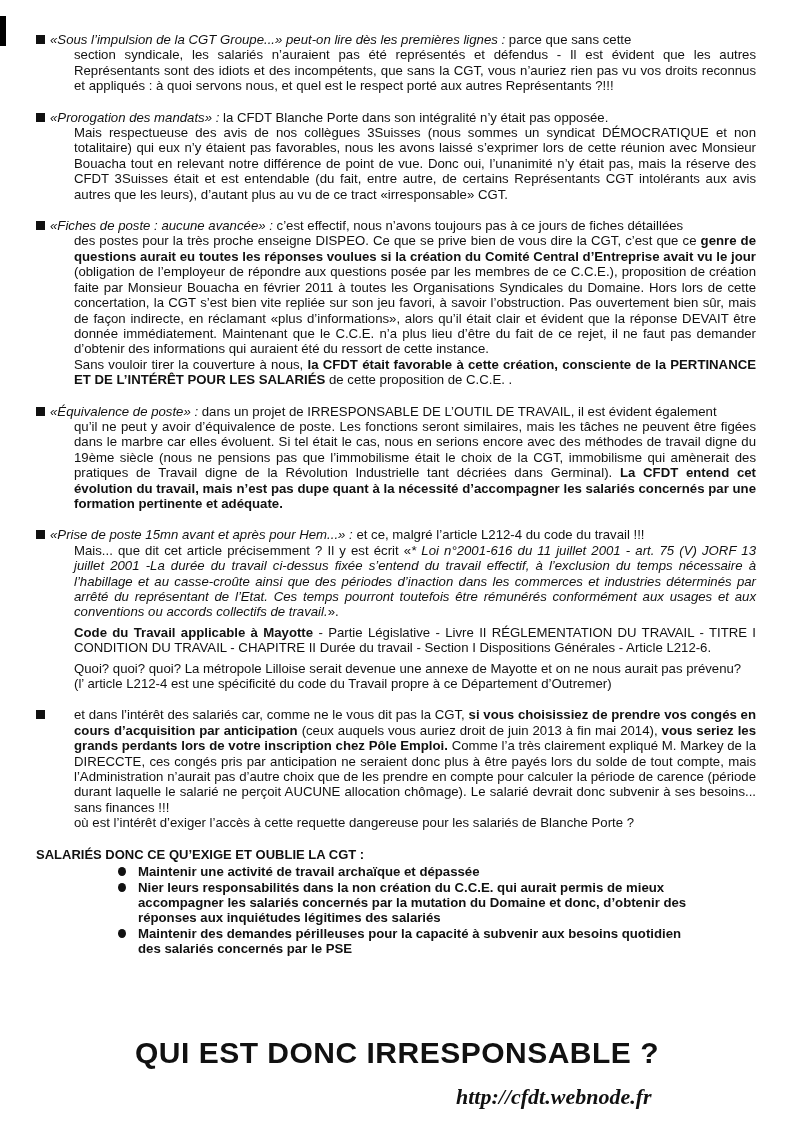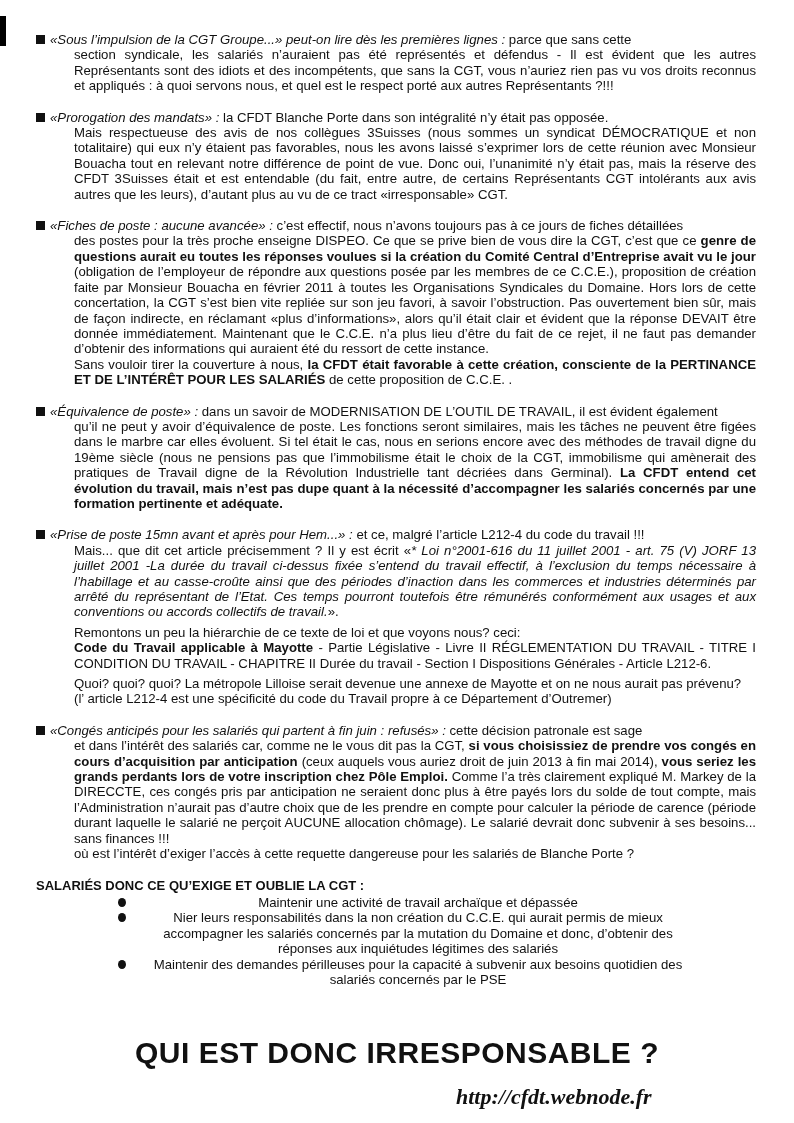"dans un savoir de MODERNISATION" span { text: savoir de MODERNISATION -> projet de IRRESPONSABLE }
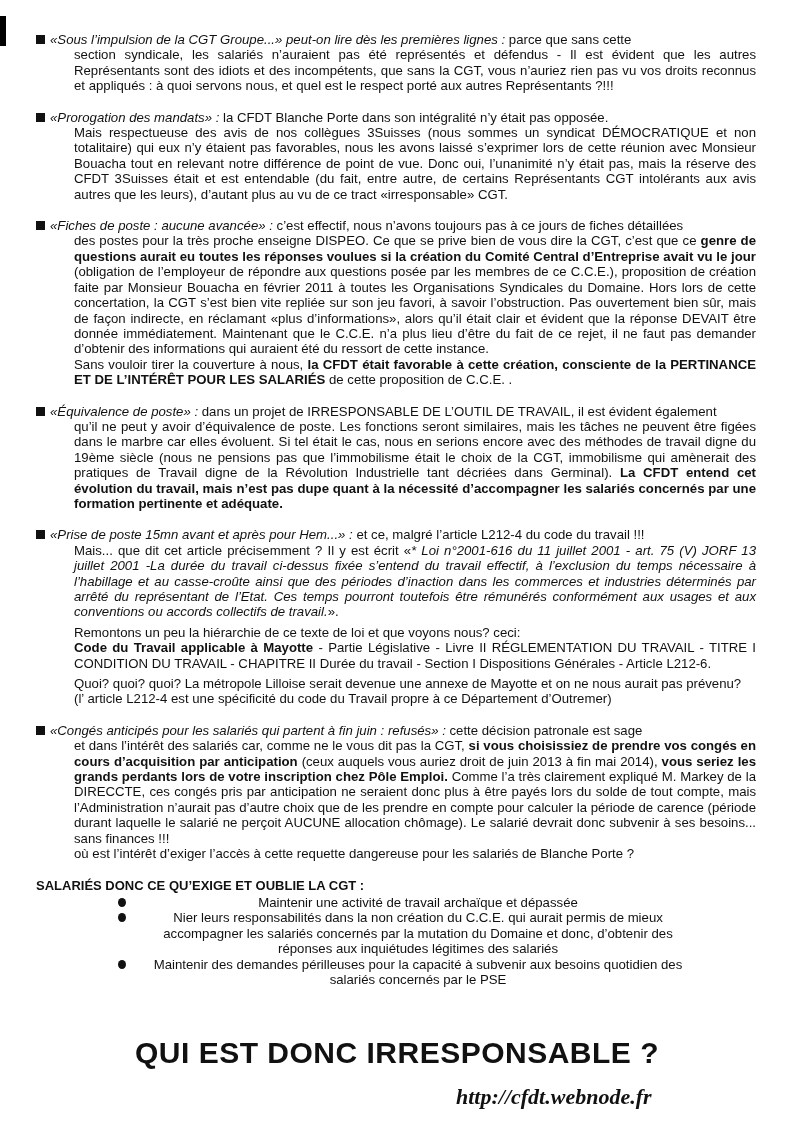"Remontons un peu la hiérarchie" div.indent { html: <div>Remontons un peu la hiérarchie de ce texte de loi et que voyons nous? ceci:</div> -> none }
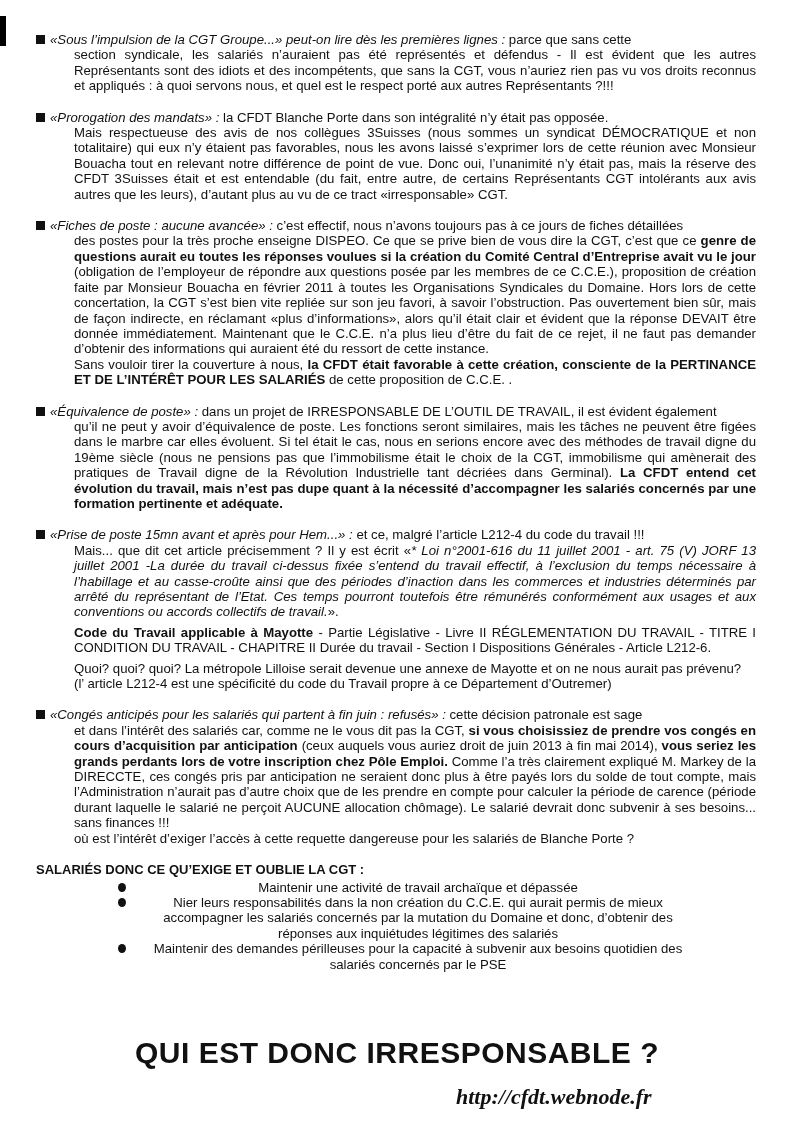"«Congés anticipés pour les salariés" div.para { html: <div> <span>«Congés anticipés pour les salariés qui partent à fin juin : refusés» :</span><span> cette décision patronale est sage</span> </div> -> none }
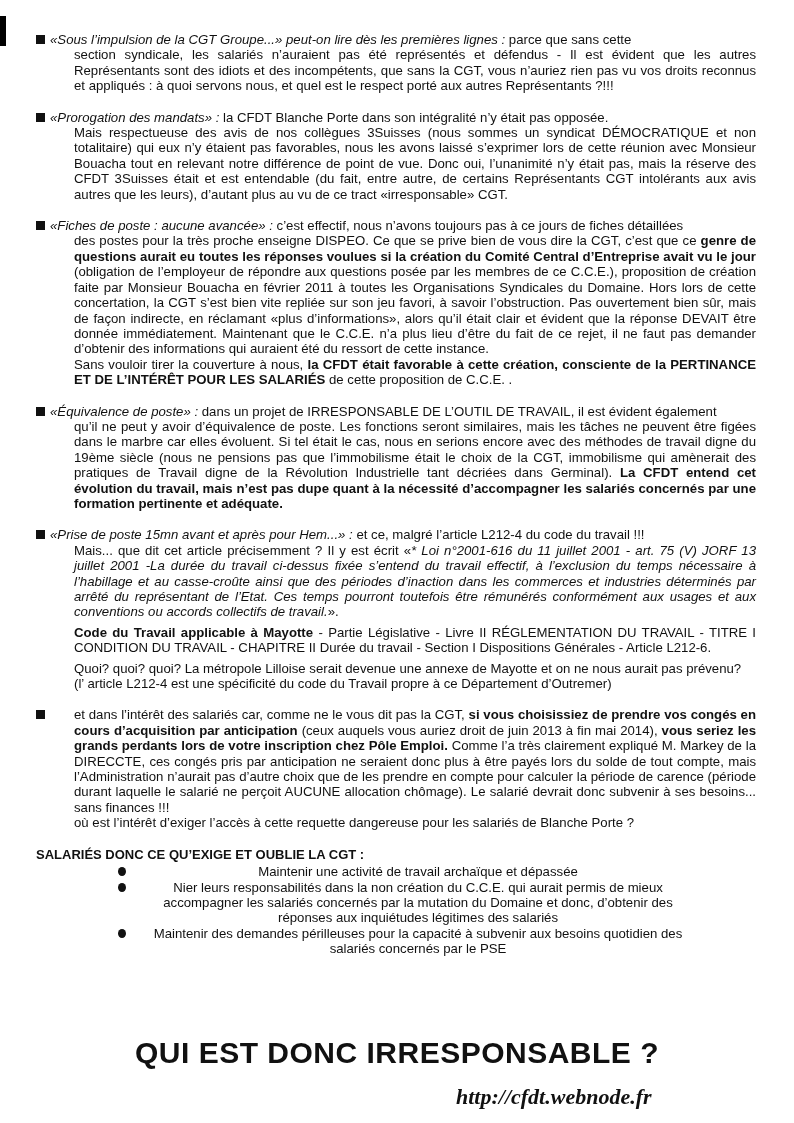"Maintenir une activité de travail" .summary-list li { font-weight: normal -> bold; text-align: center -> none }
